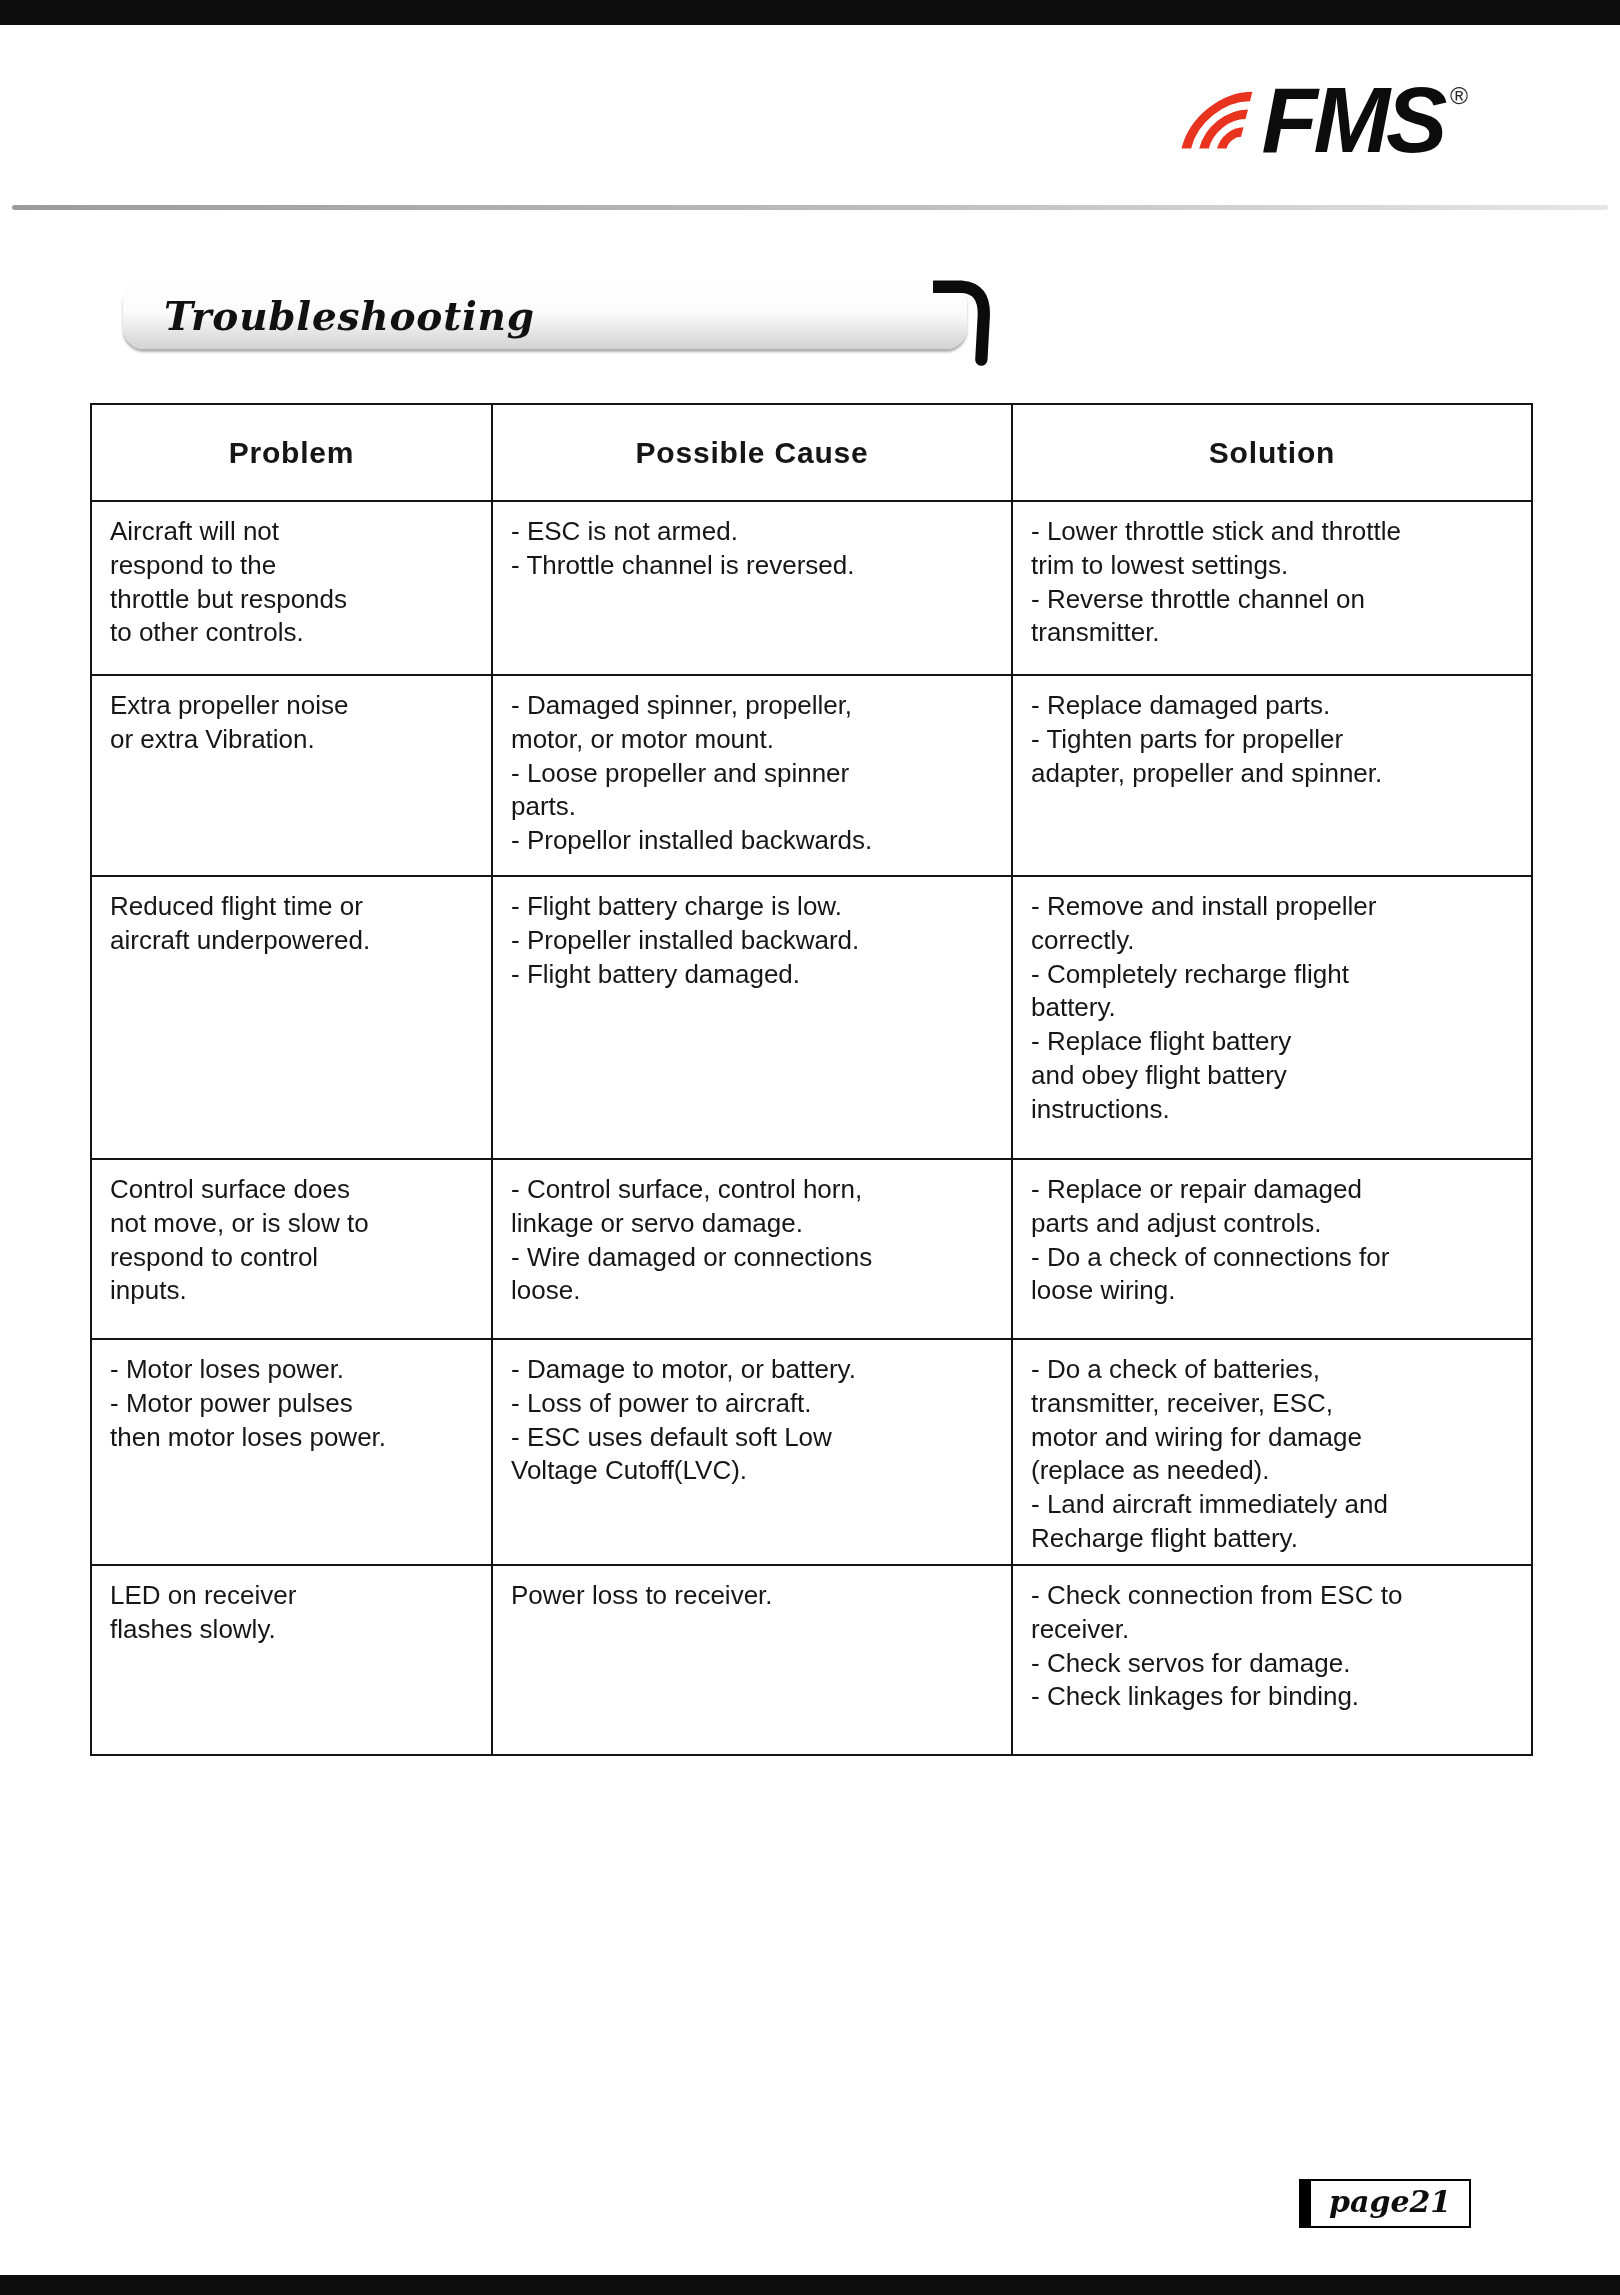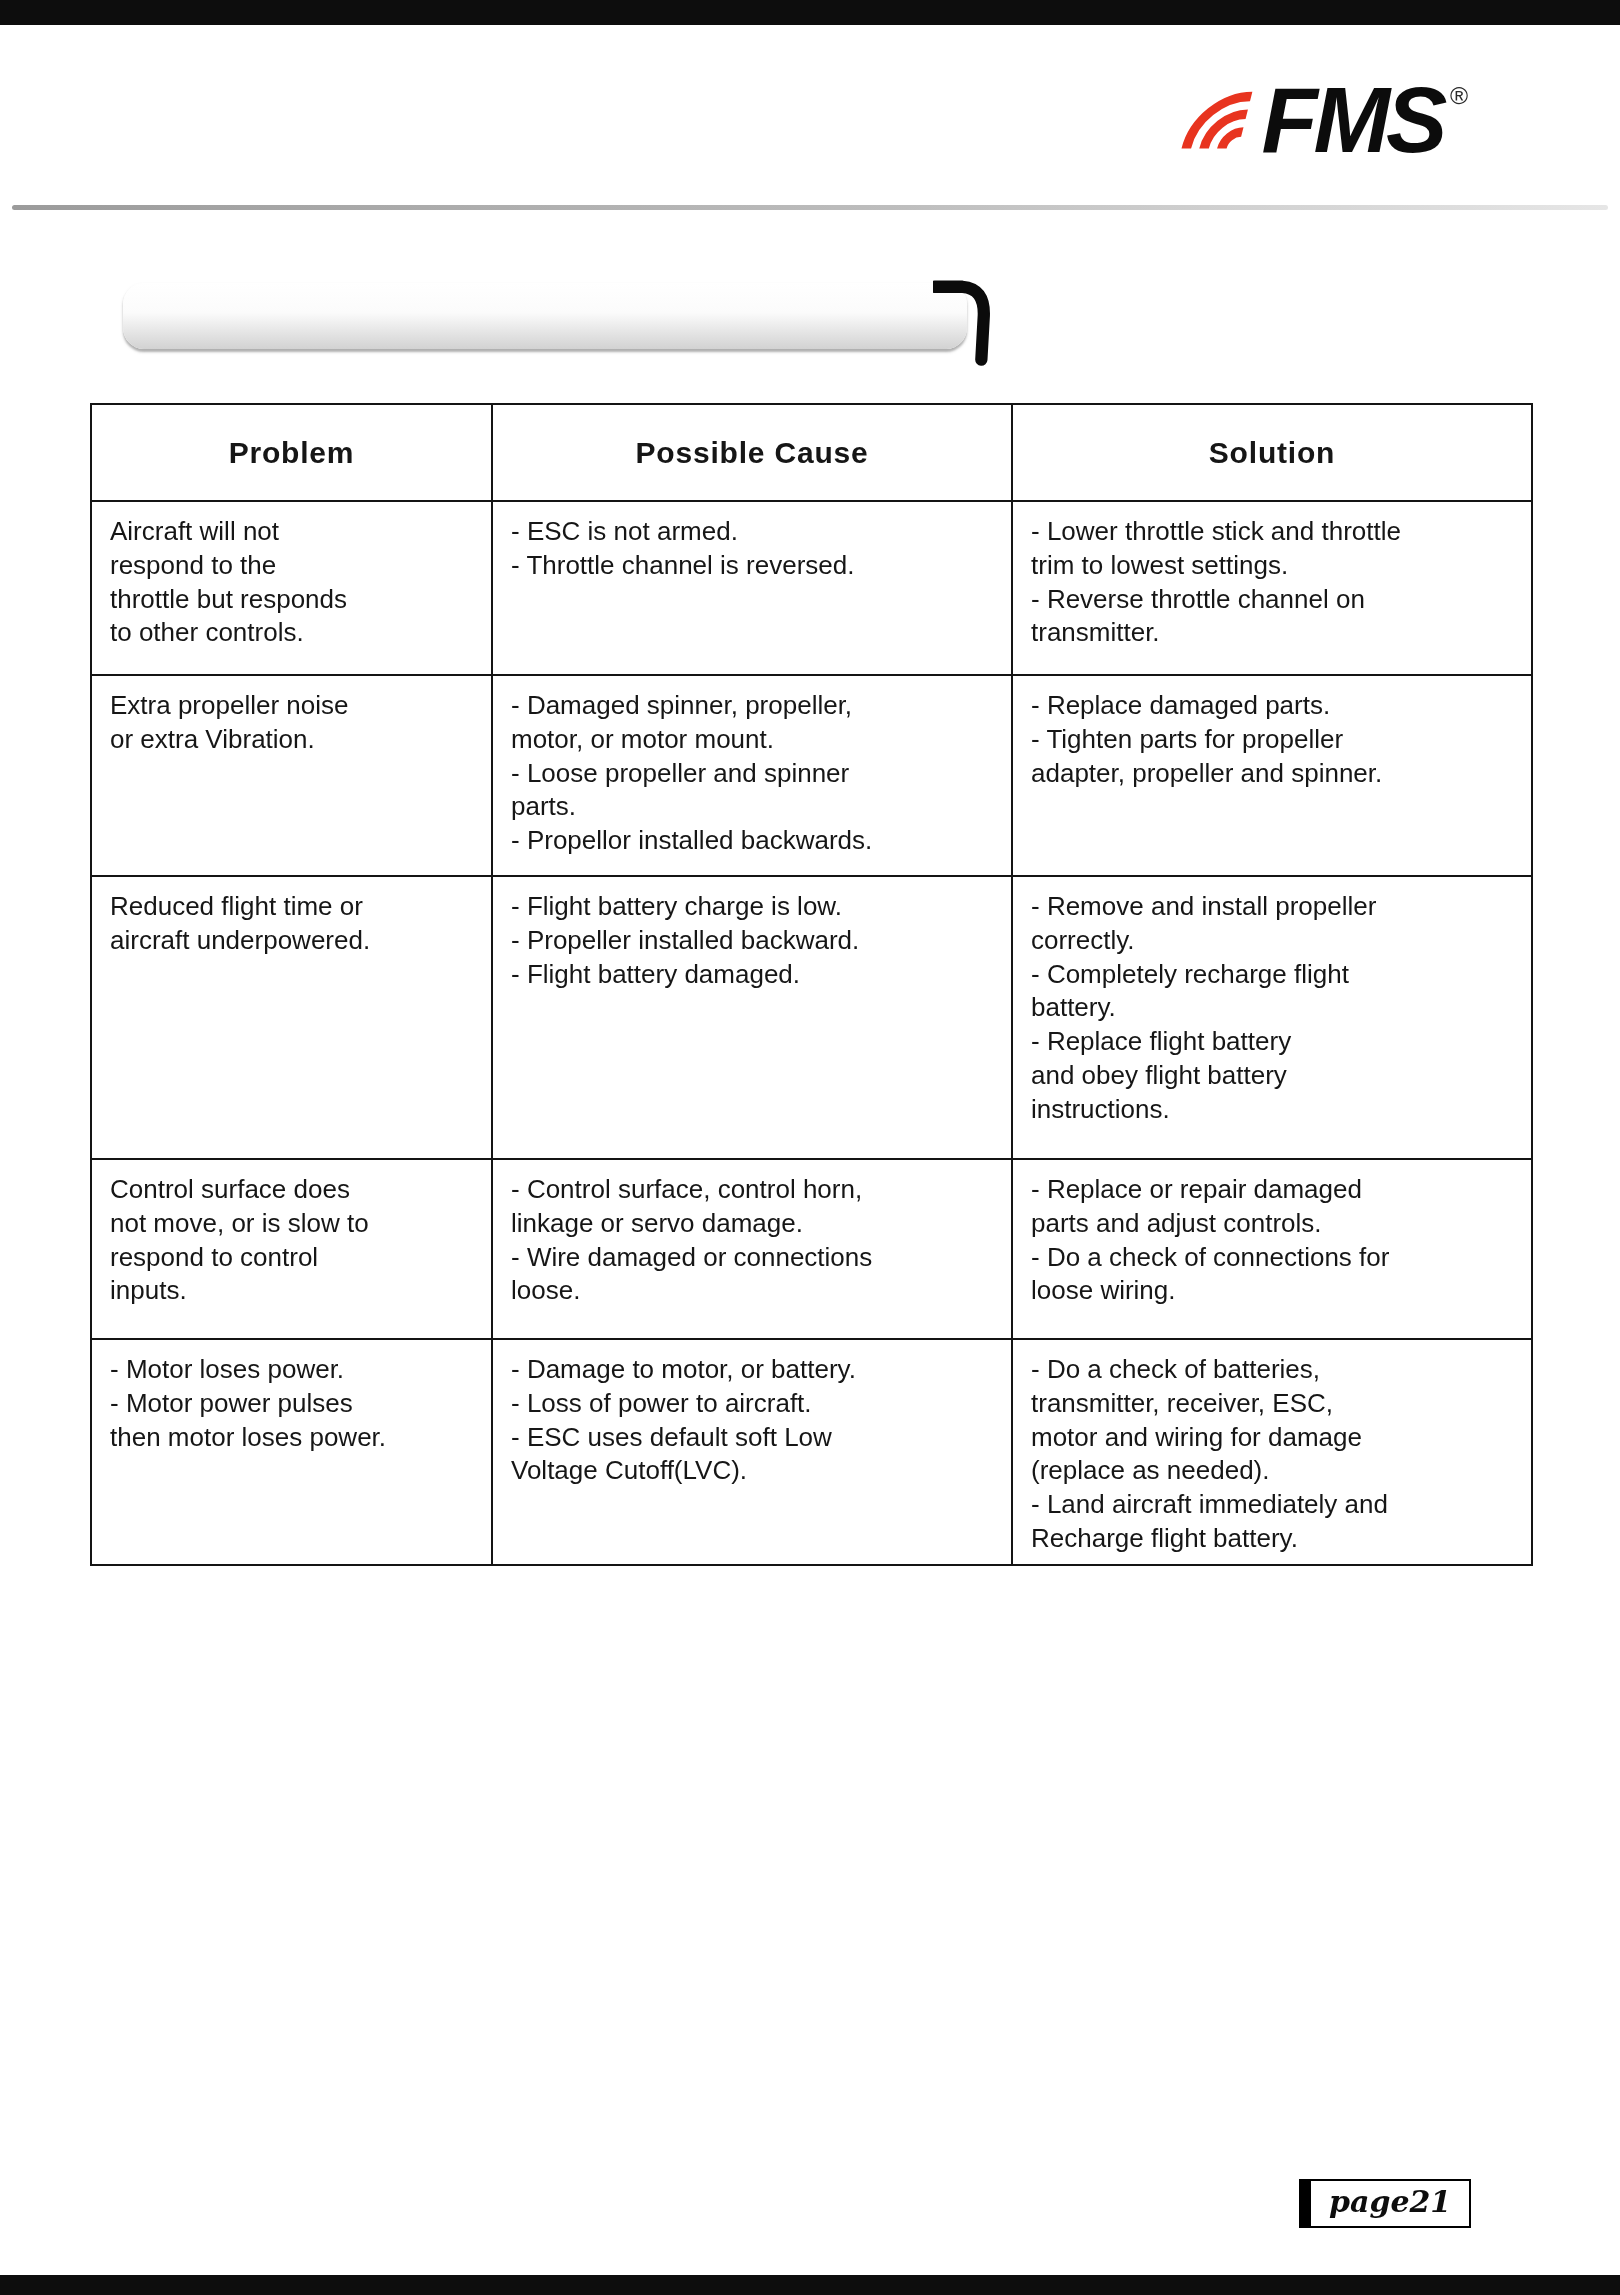"Troubleshooting" span.banner-text { html: none -> <span>Troubleshooting</span> }
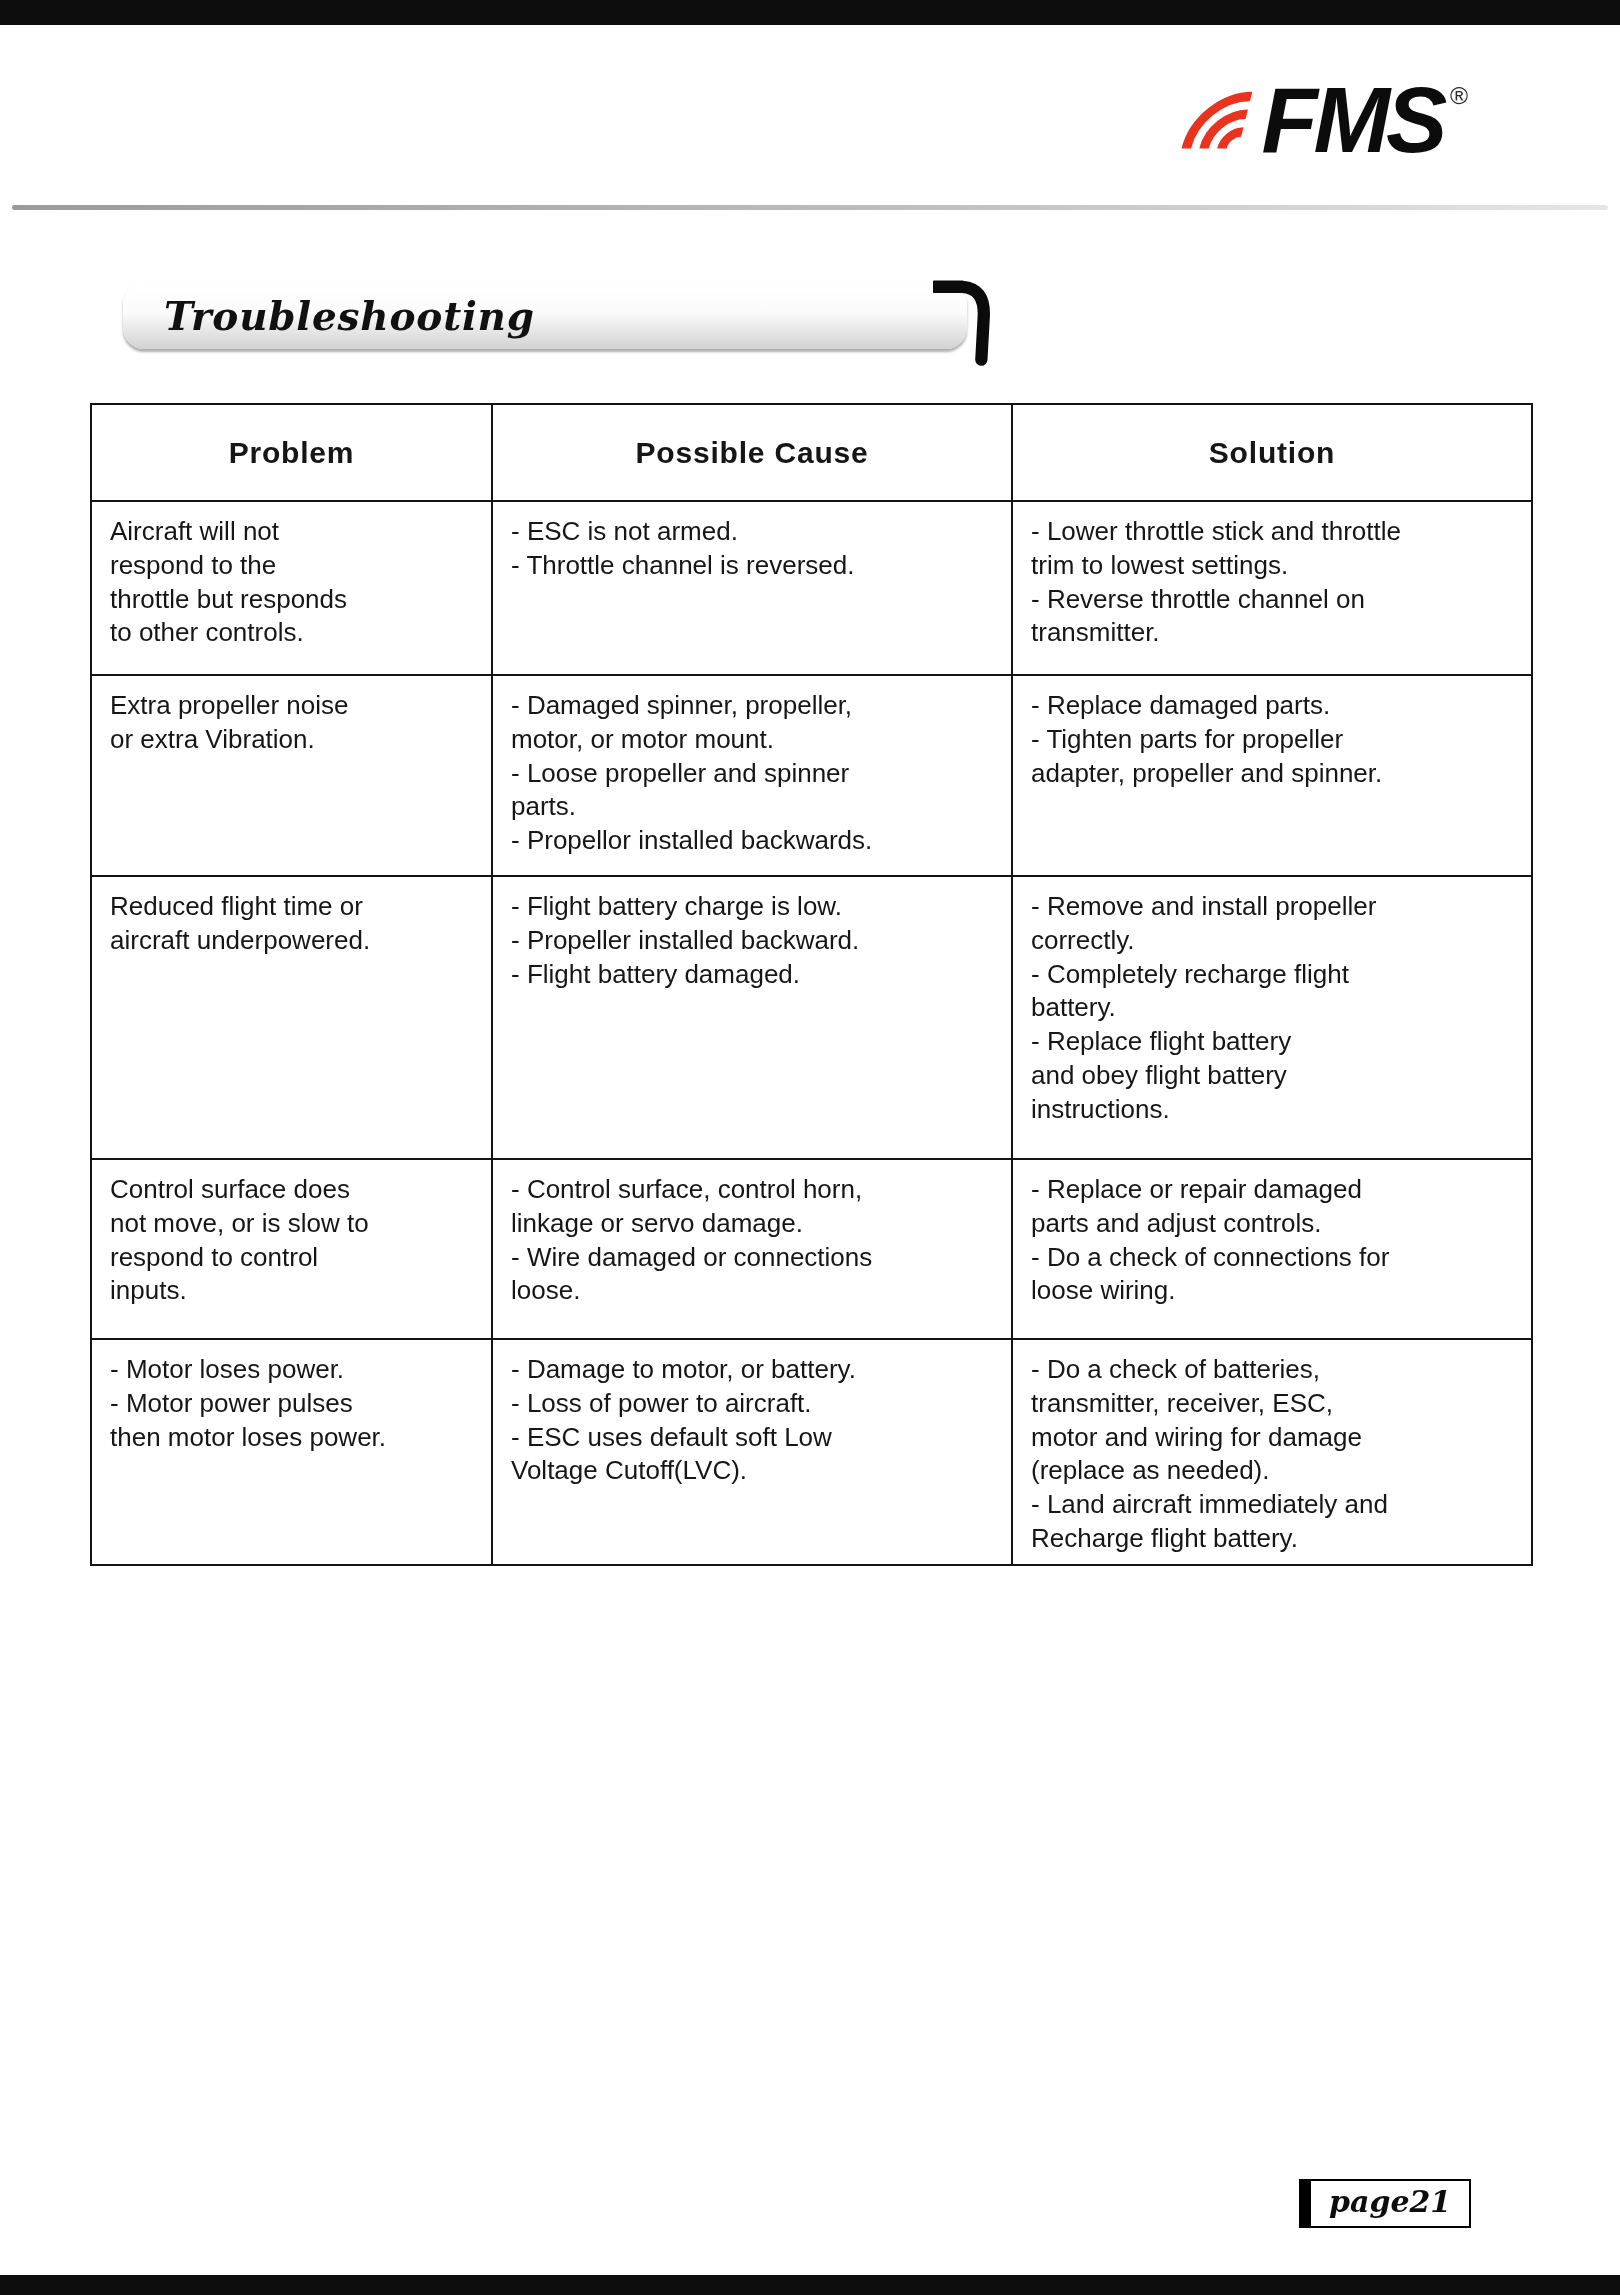"LED on receiver" tr { html: none -> <tr> <td>LED on receiver flashes slowly.</td> <td>Power loss to receiver.</td> <td>- Check connection from ESC to receiver. - Check servos for damage. - Check linkages for binding.</td> </tr> }
